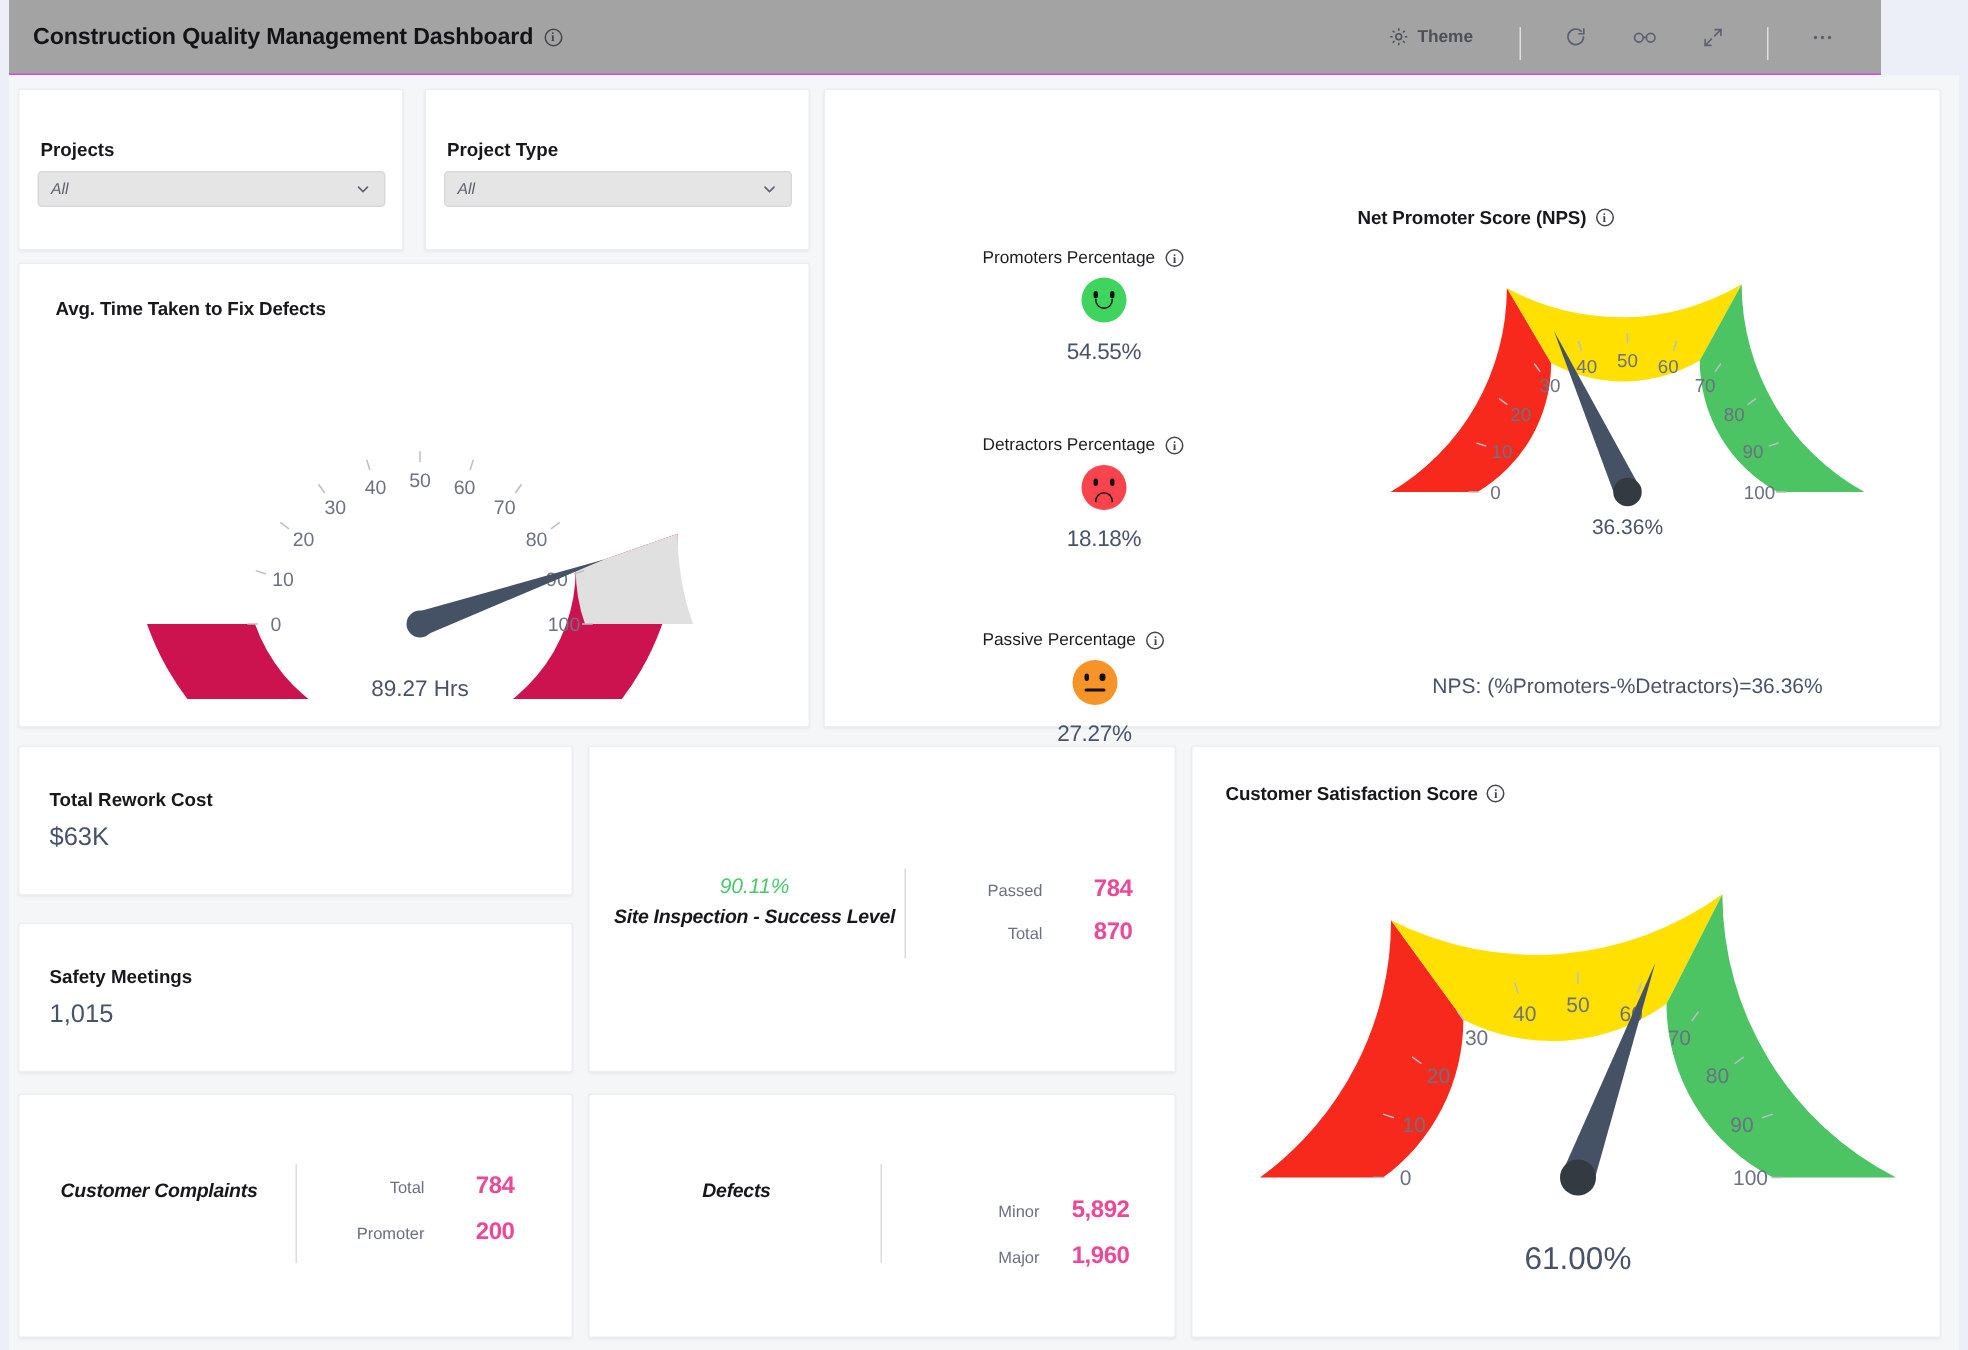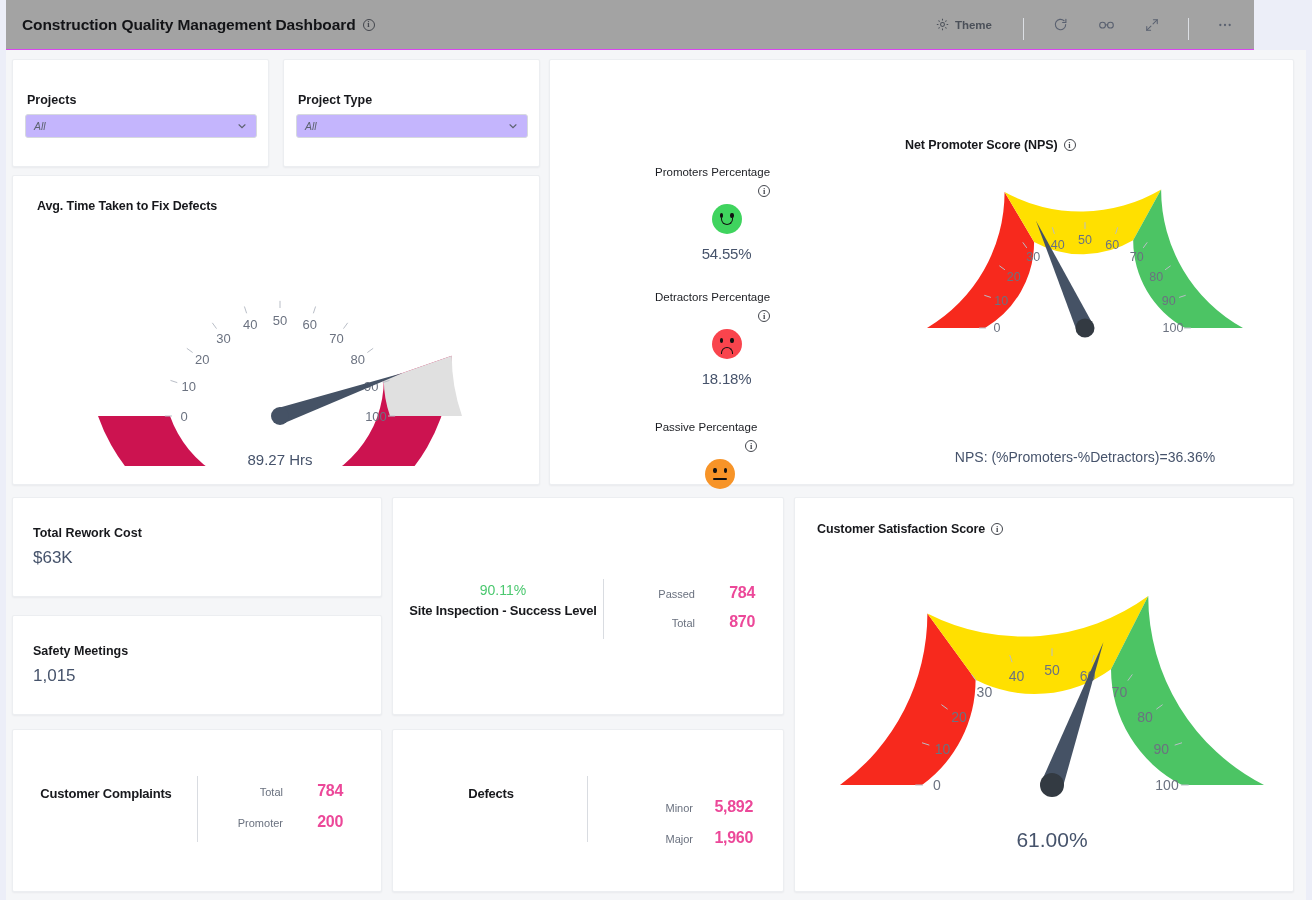"Theme" .tools { padding-right: 12px -> 22px }
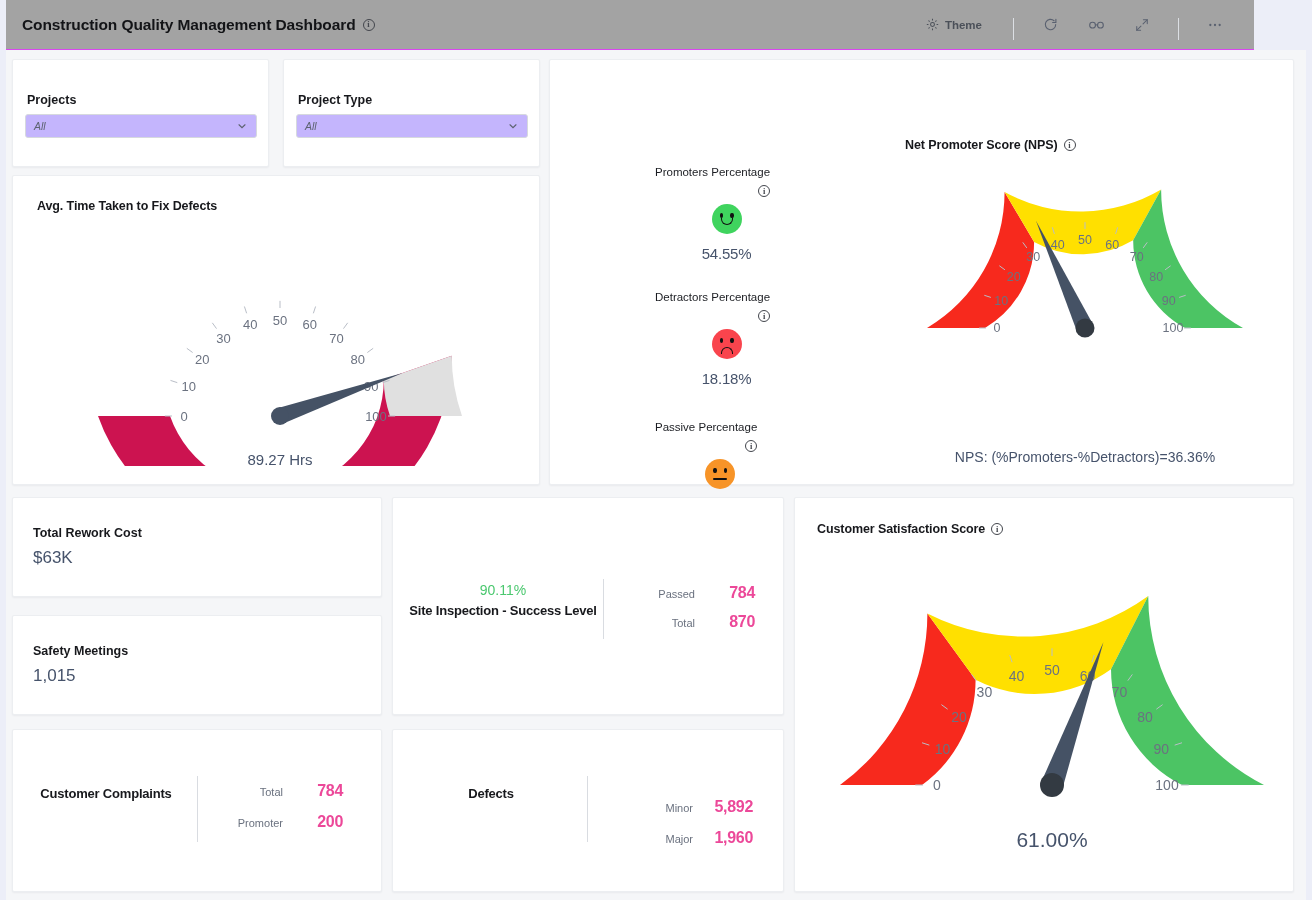"All" .select { background: #c4b5fd -> #e5e5e5 }
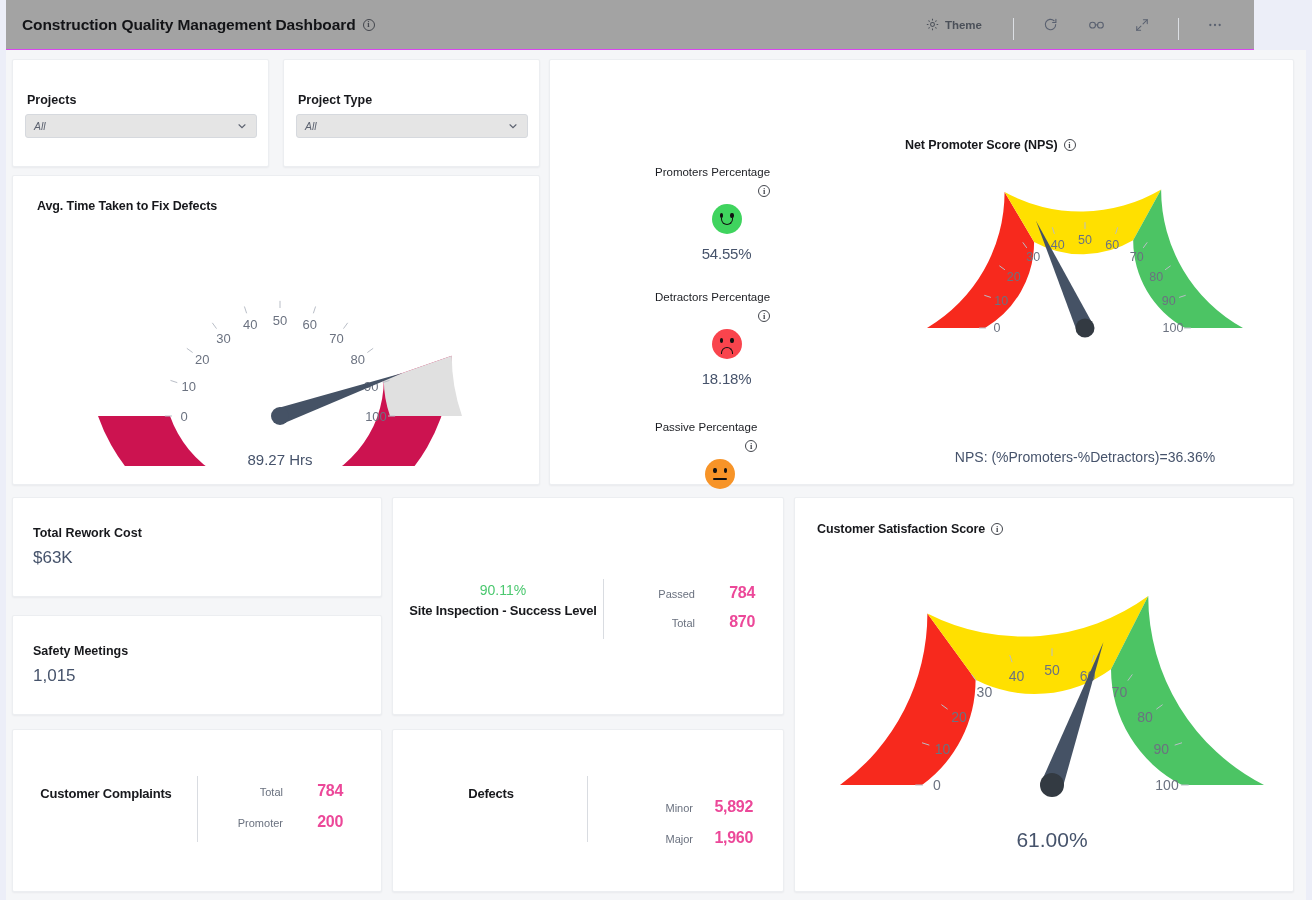"Promoters Percentage" .nps-kpi .lbl { align-items: flex-end -> center; flex-direction: column -> none }
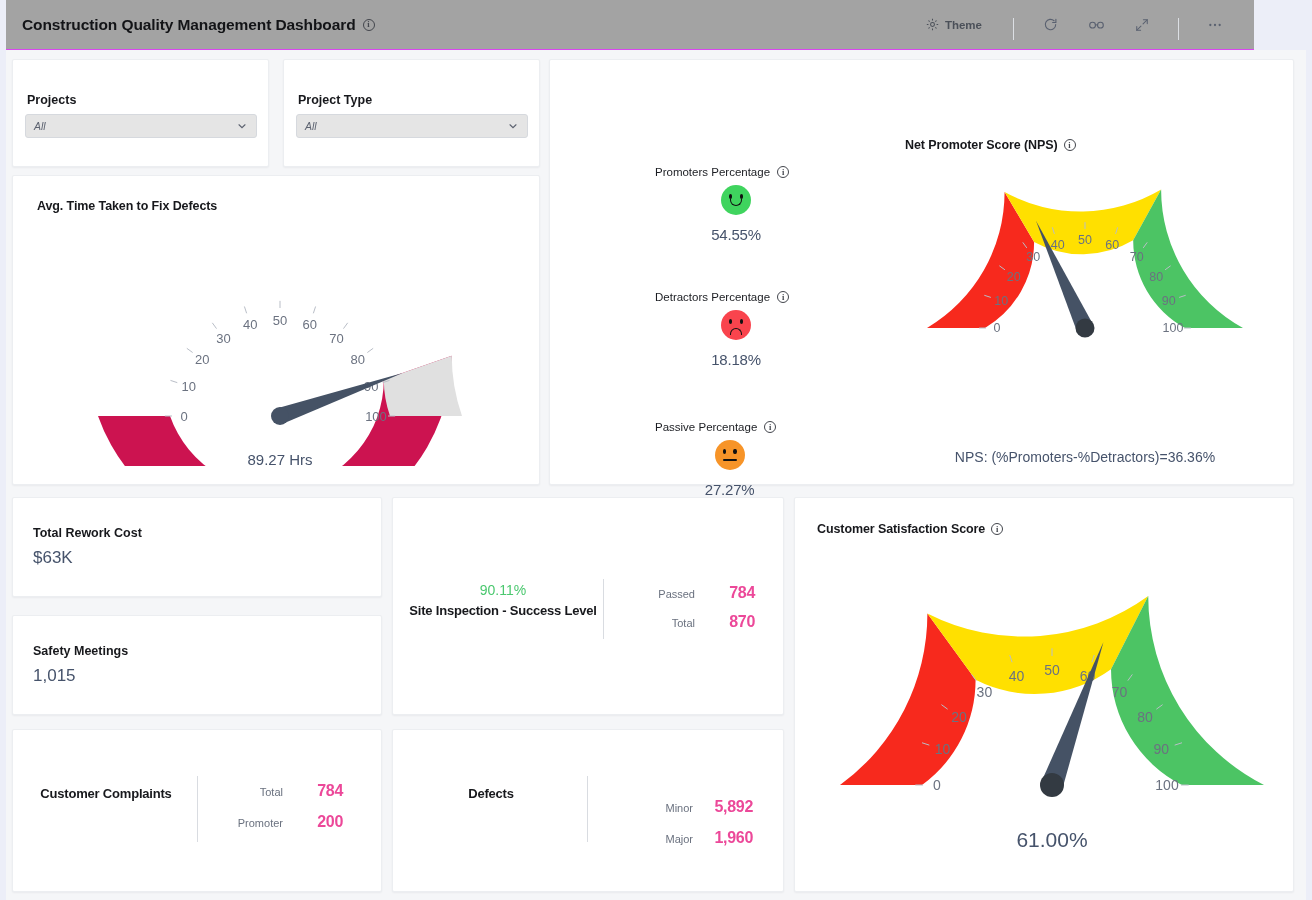"36.36%" div.gauge-value { html: none -> <div>36.36%</div> }
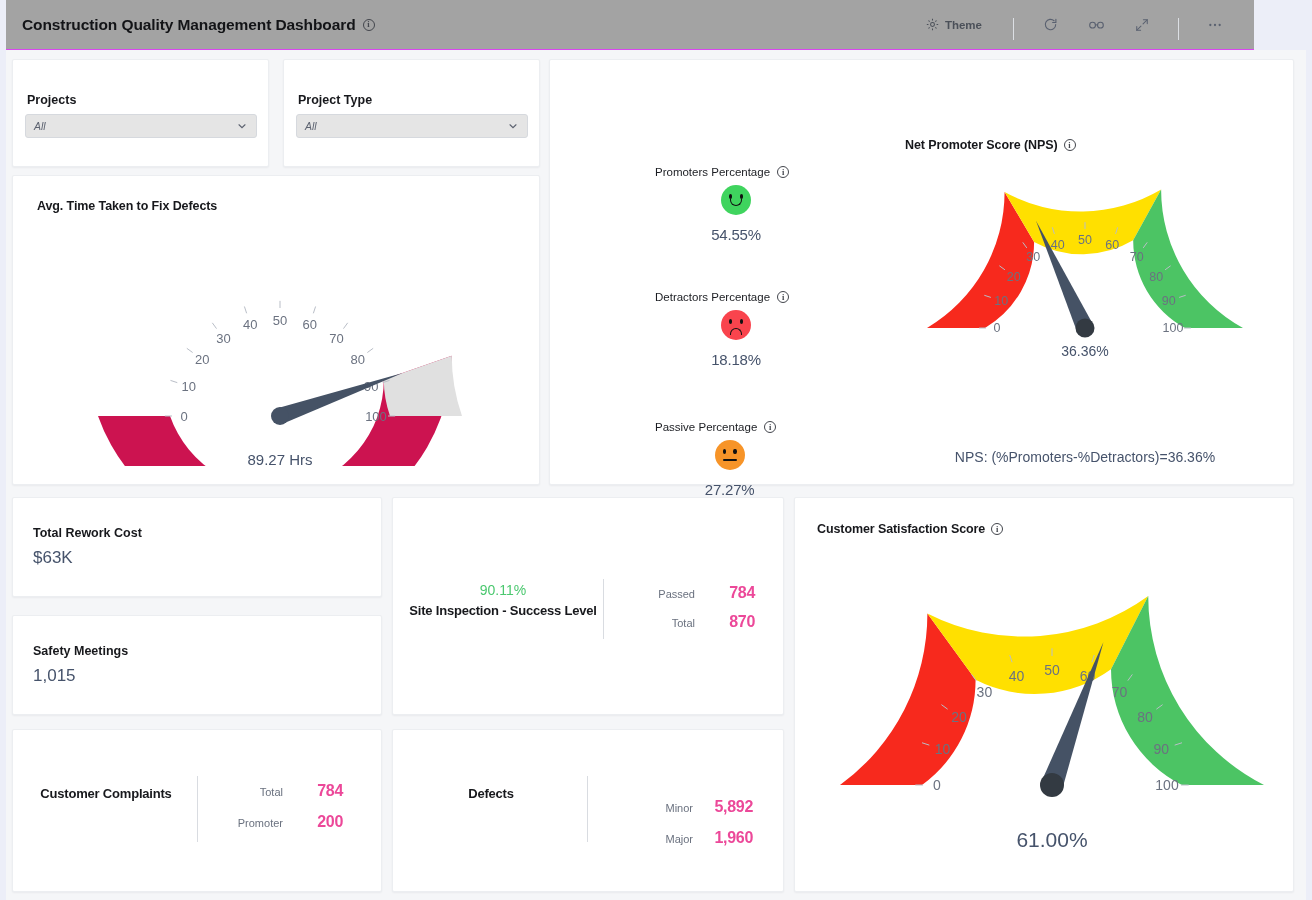"90.11%" .split-left { font-style: none -> italic }
